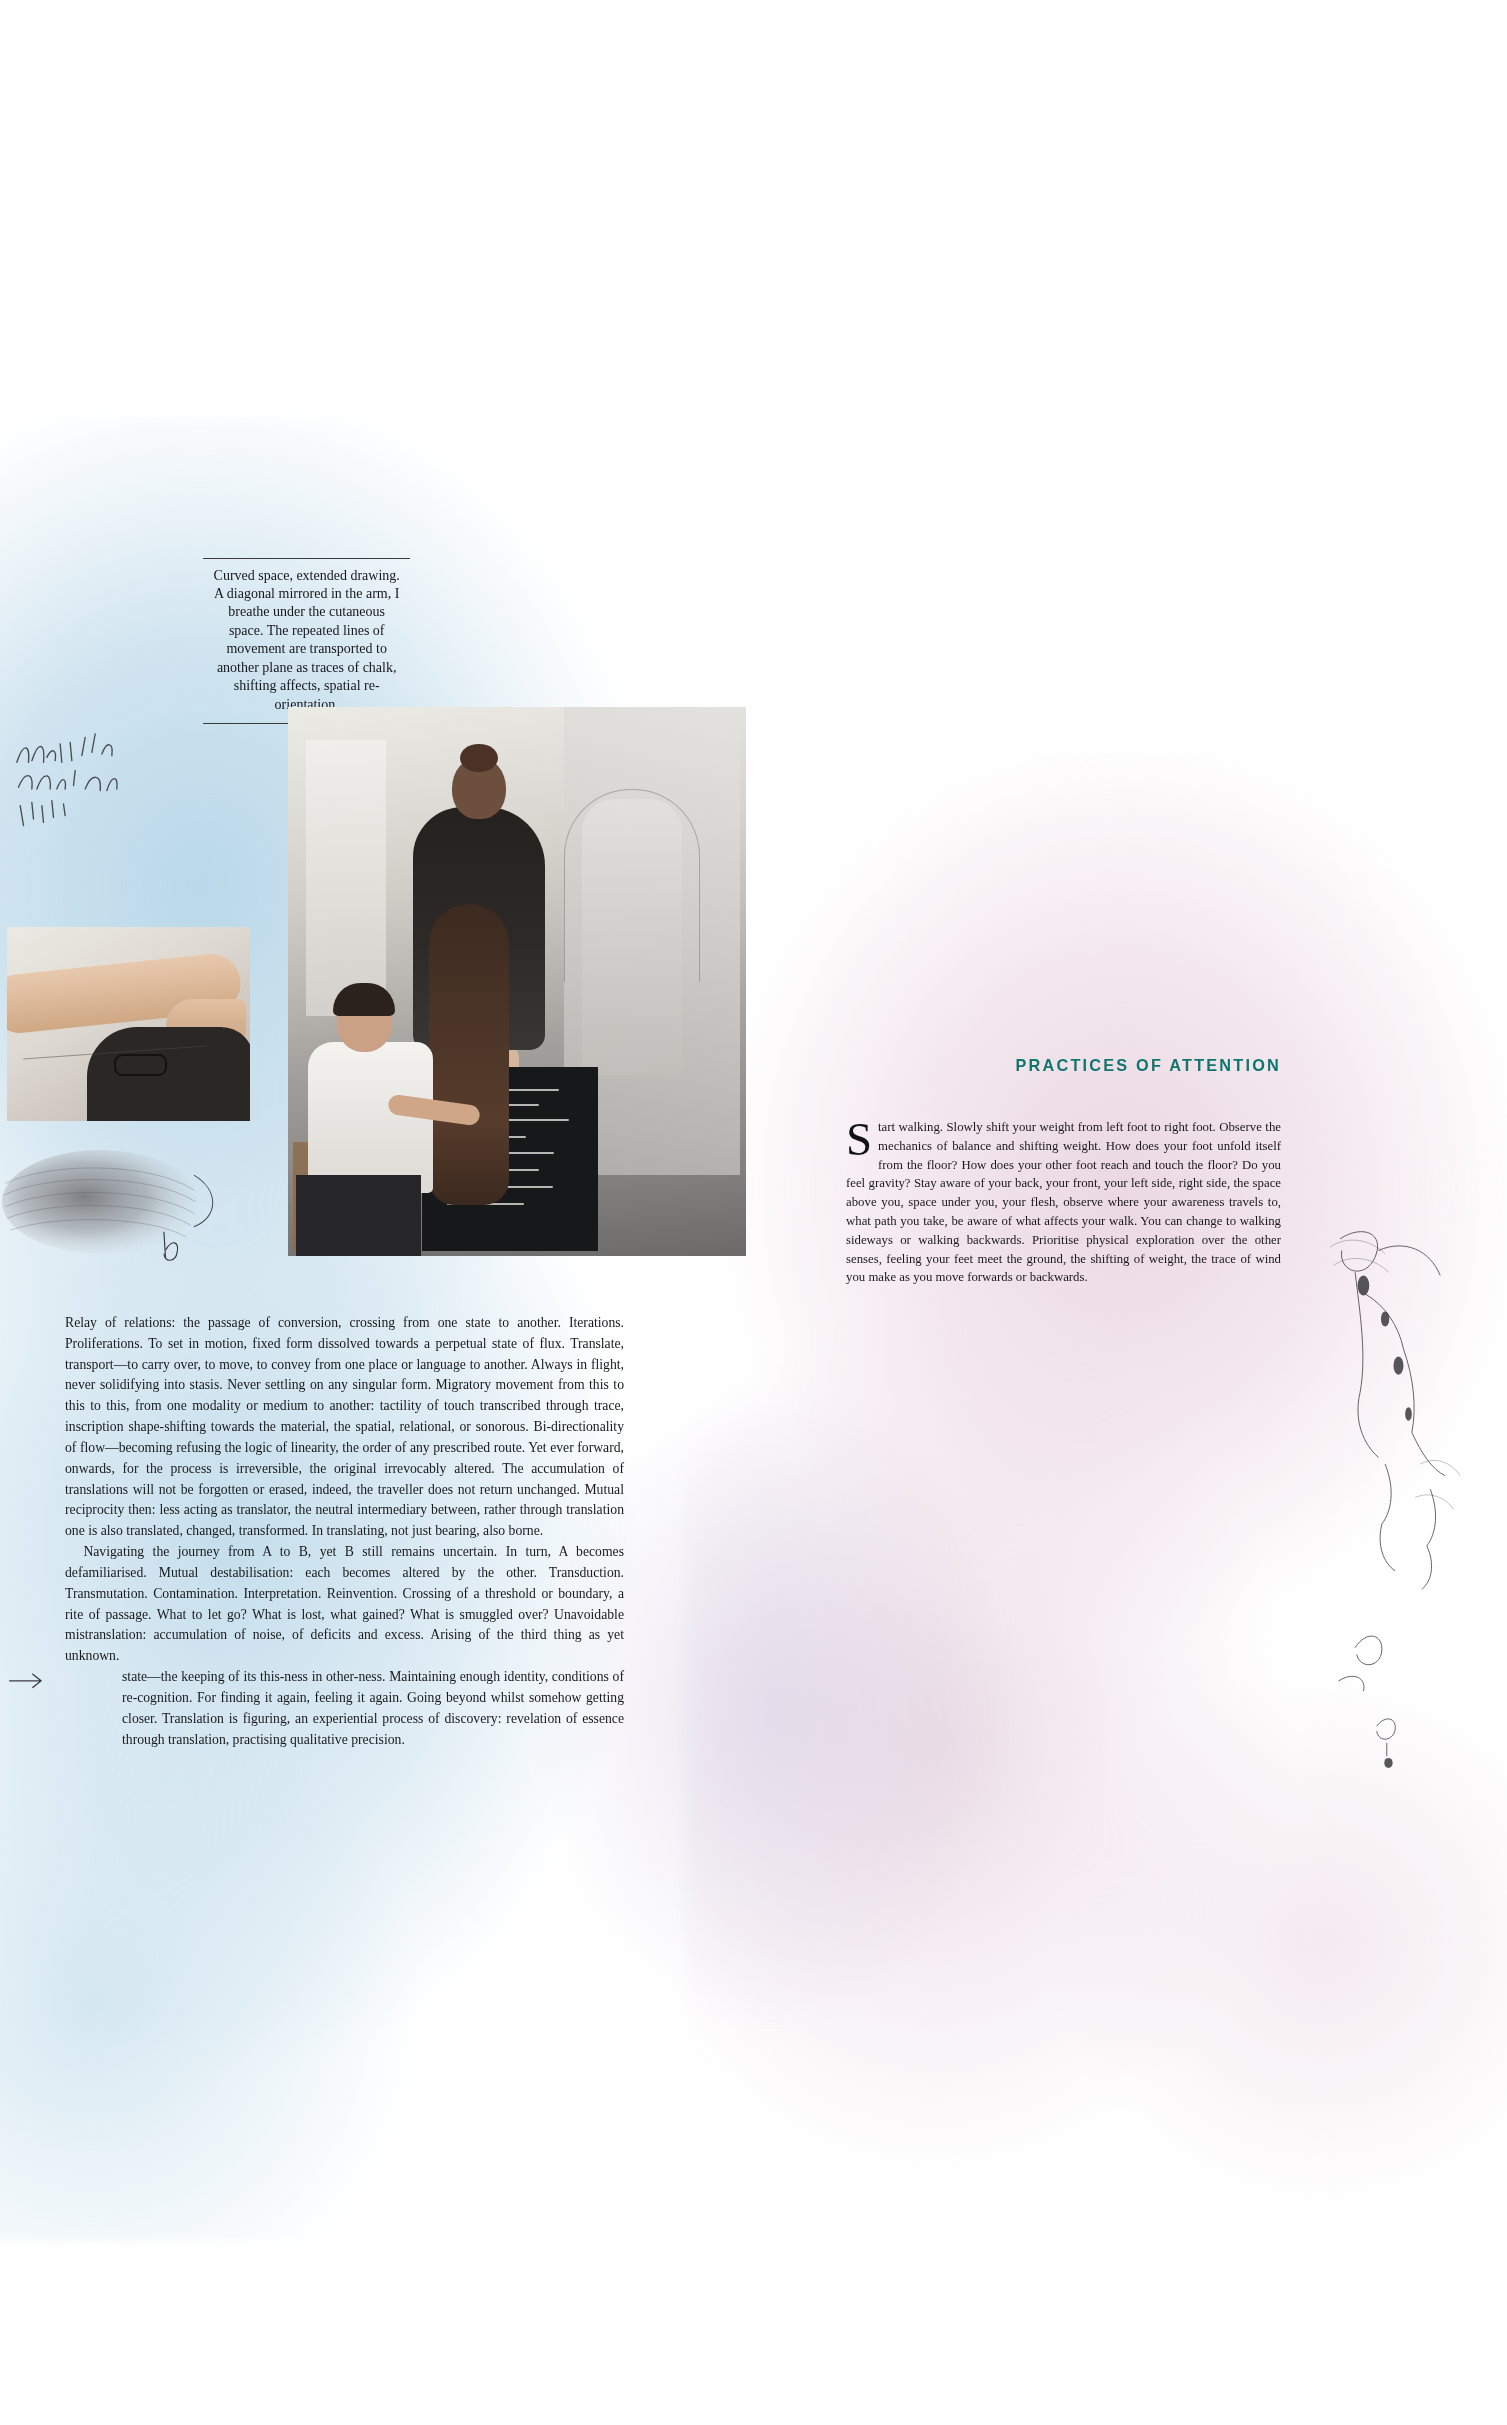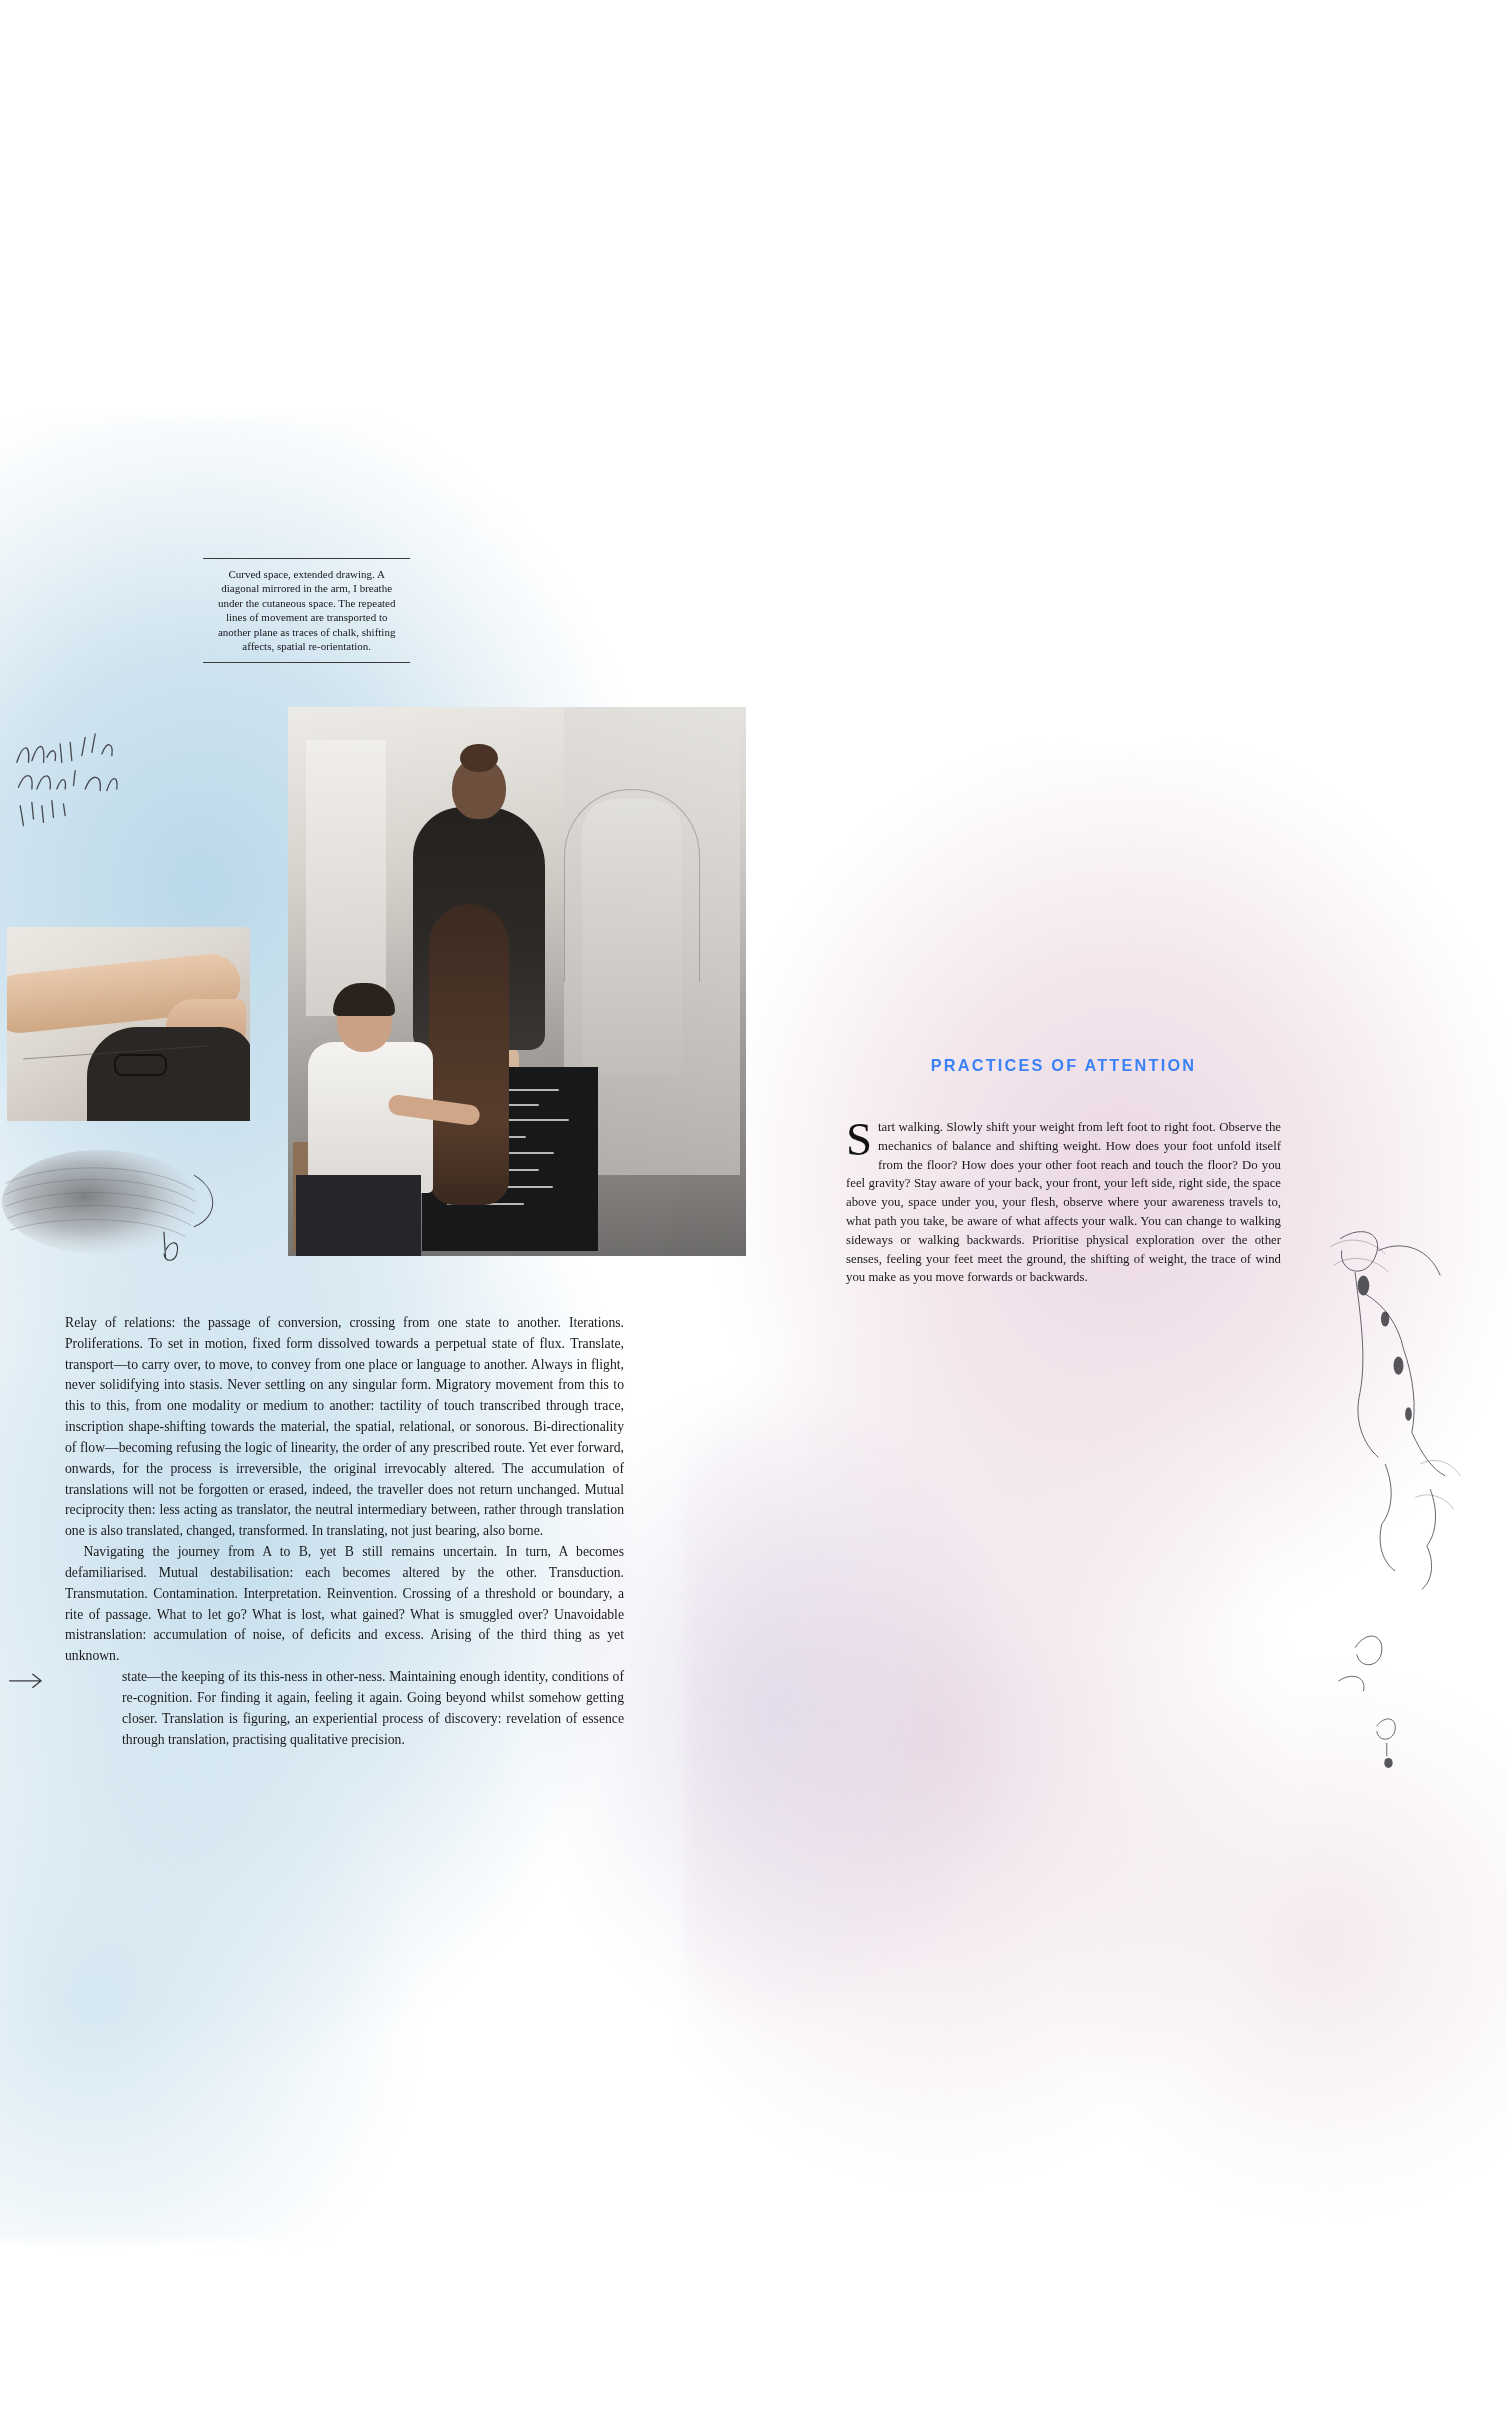"Curved space, extended drawing. A" .caption { font-size: 11px -> 14px }
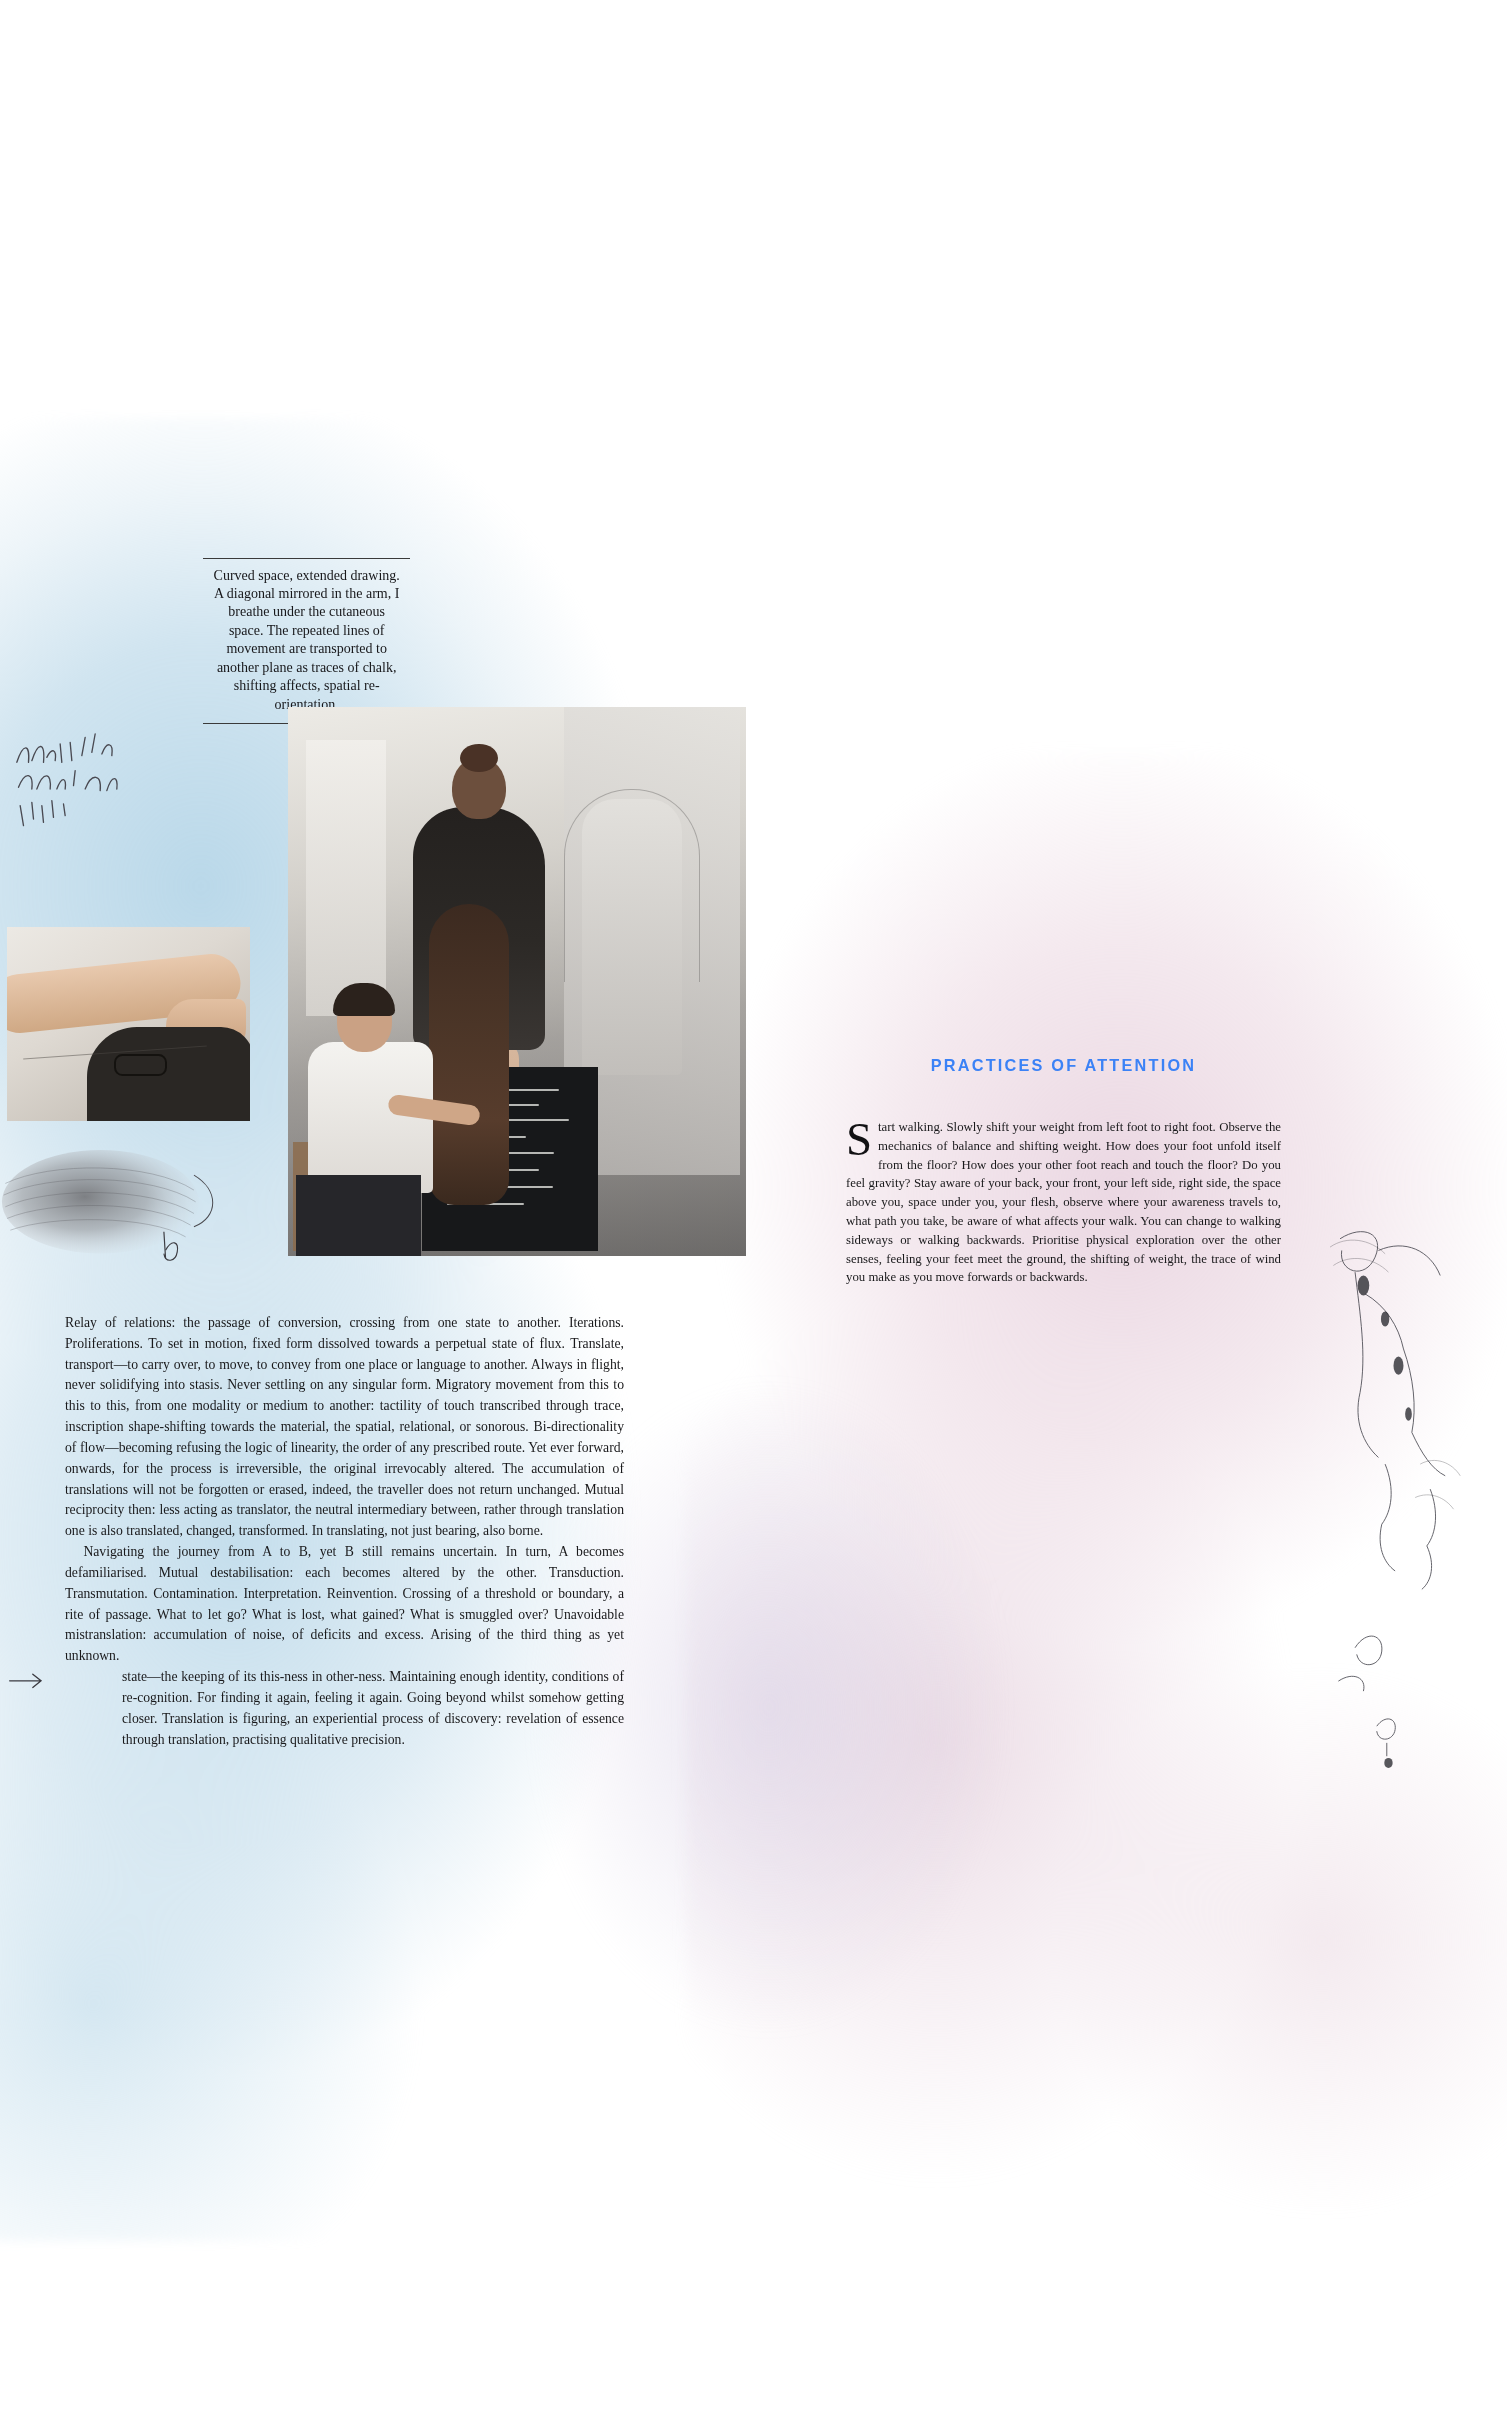"PRACTICES OF ATTENTION" .kicker { color: #3b82f6 -> #0f766e; text-align: center -> right }
